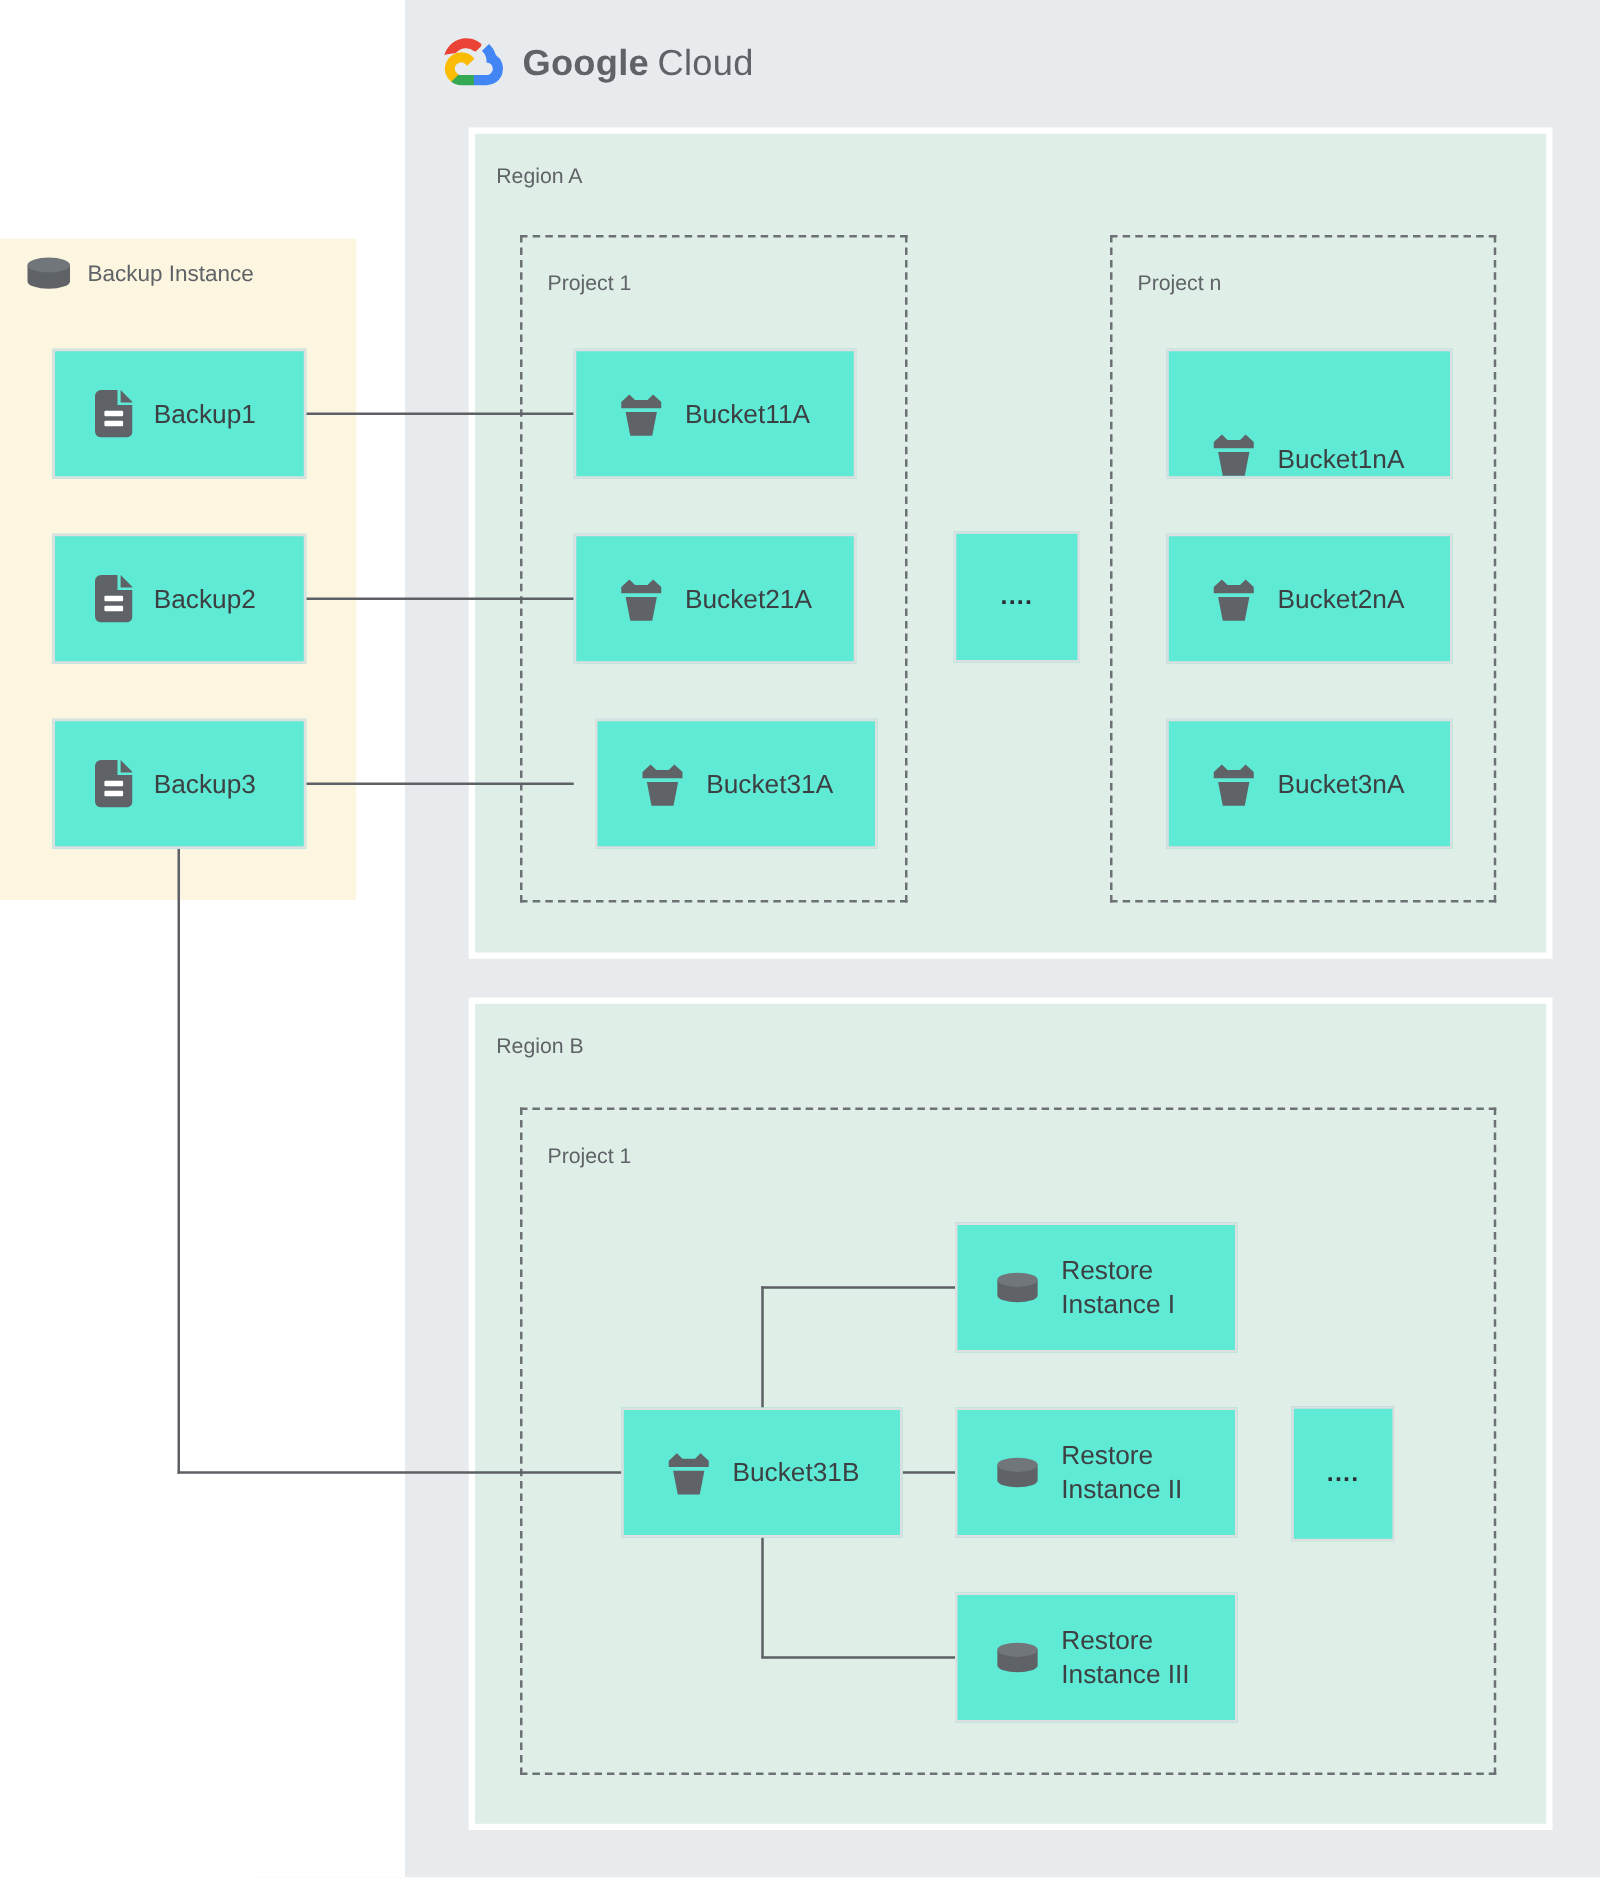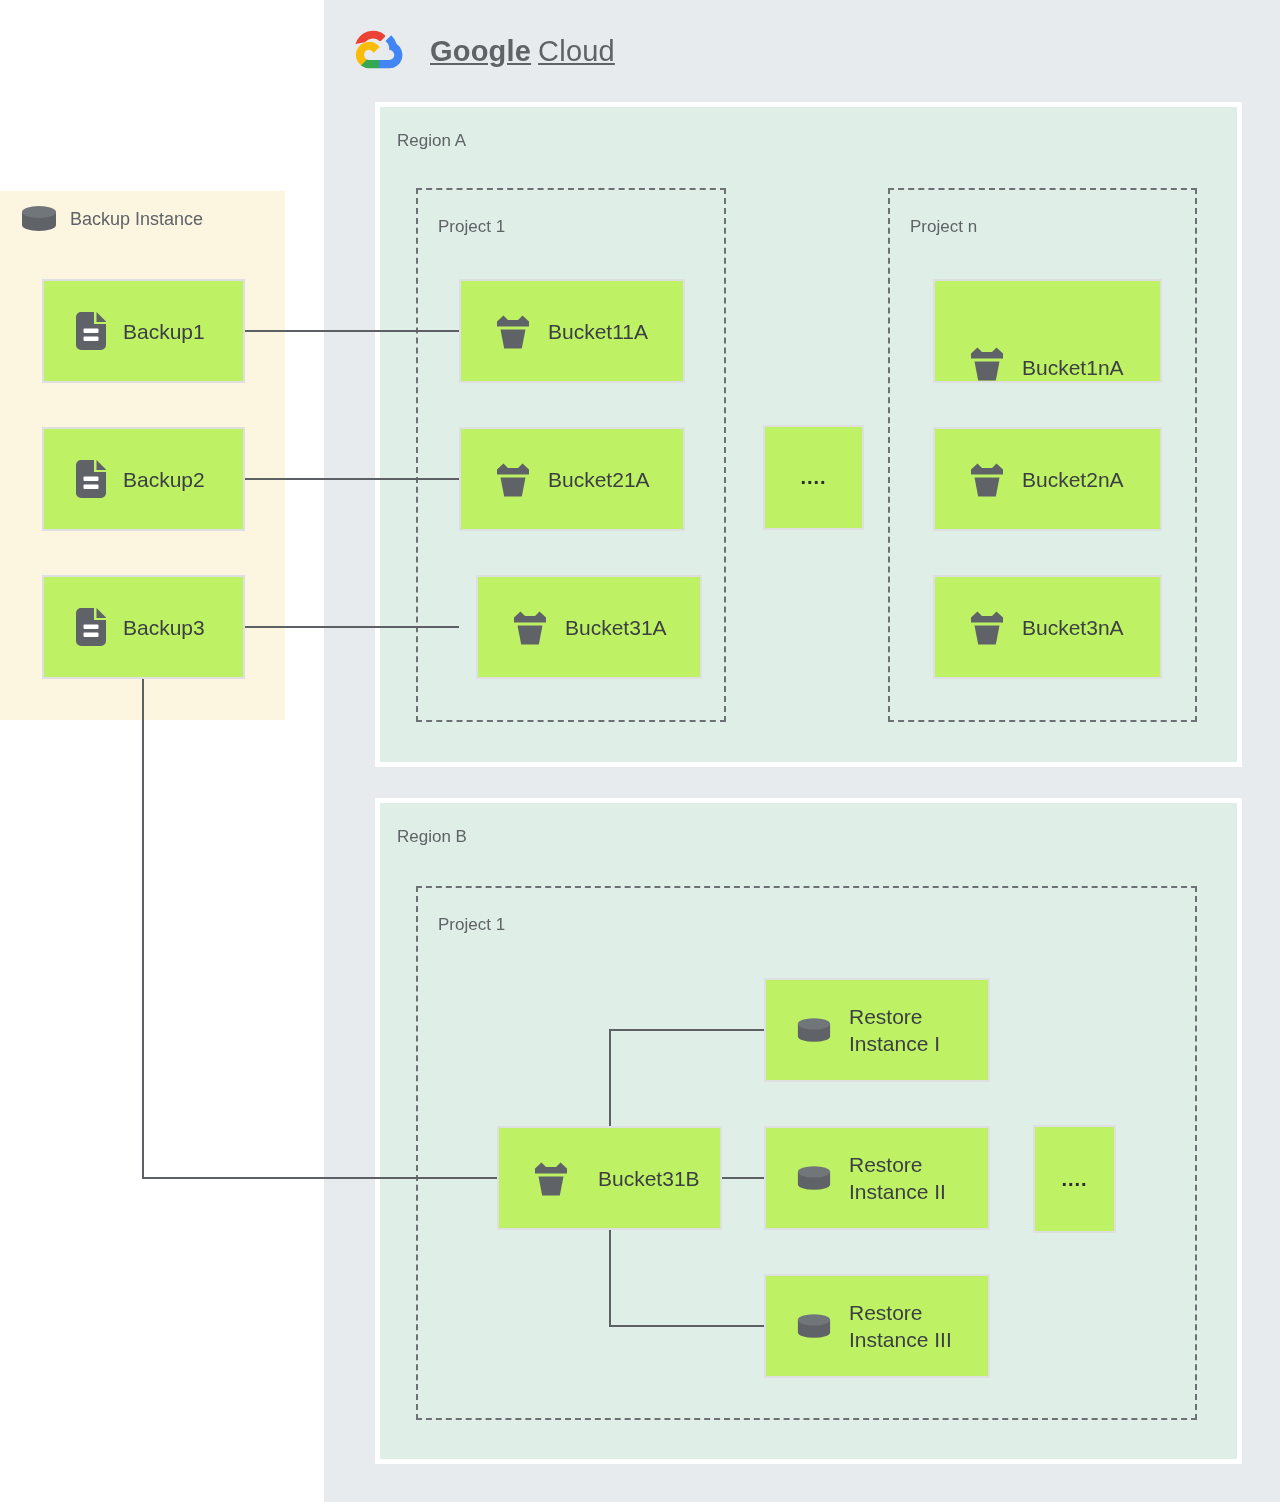"Google Cloud" .logo-text { margin-left: 24px -> 12px; text-decoration: underline -> none }
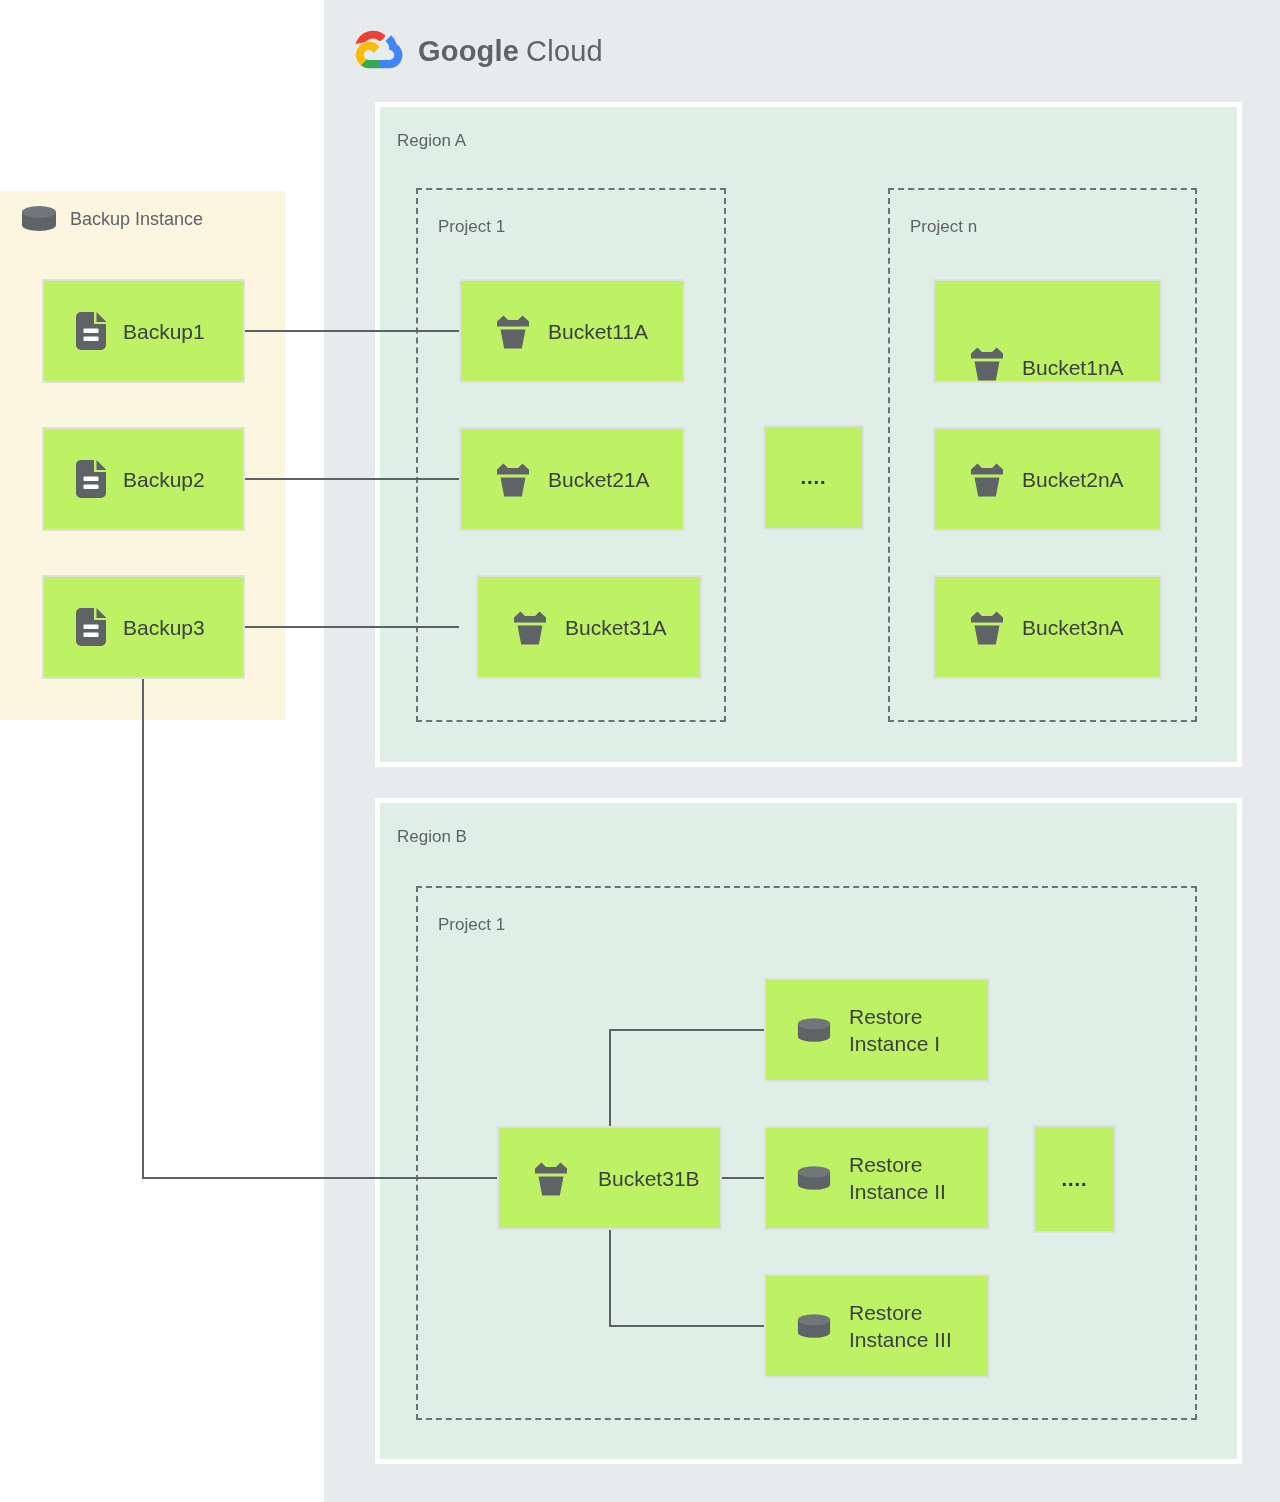"Backup1" .node { background: #bef264 -> #5eead4 }
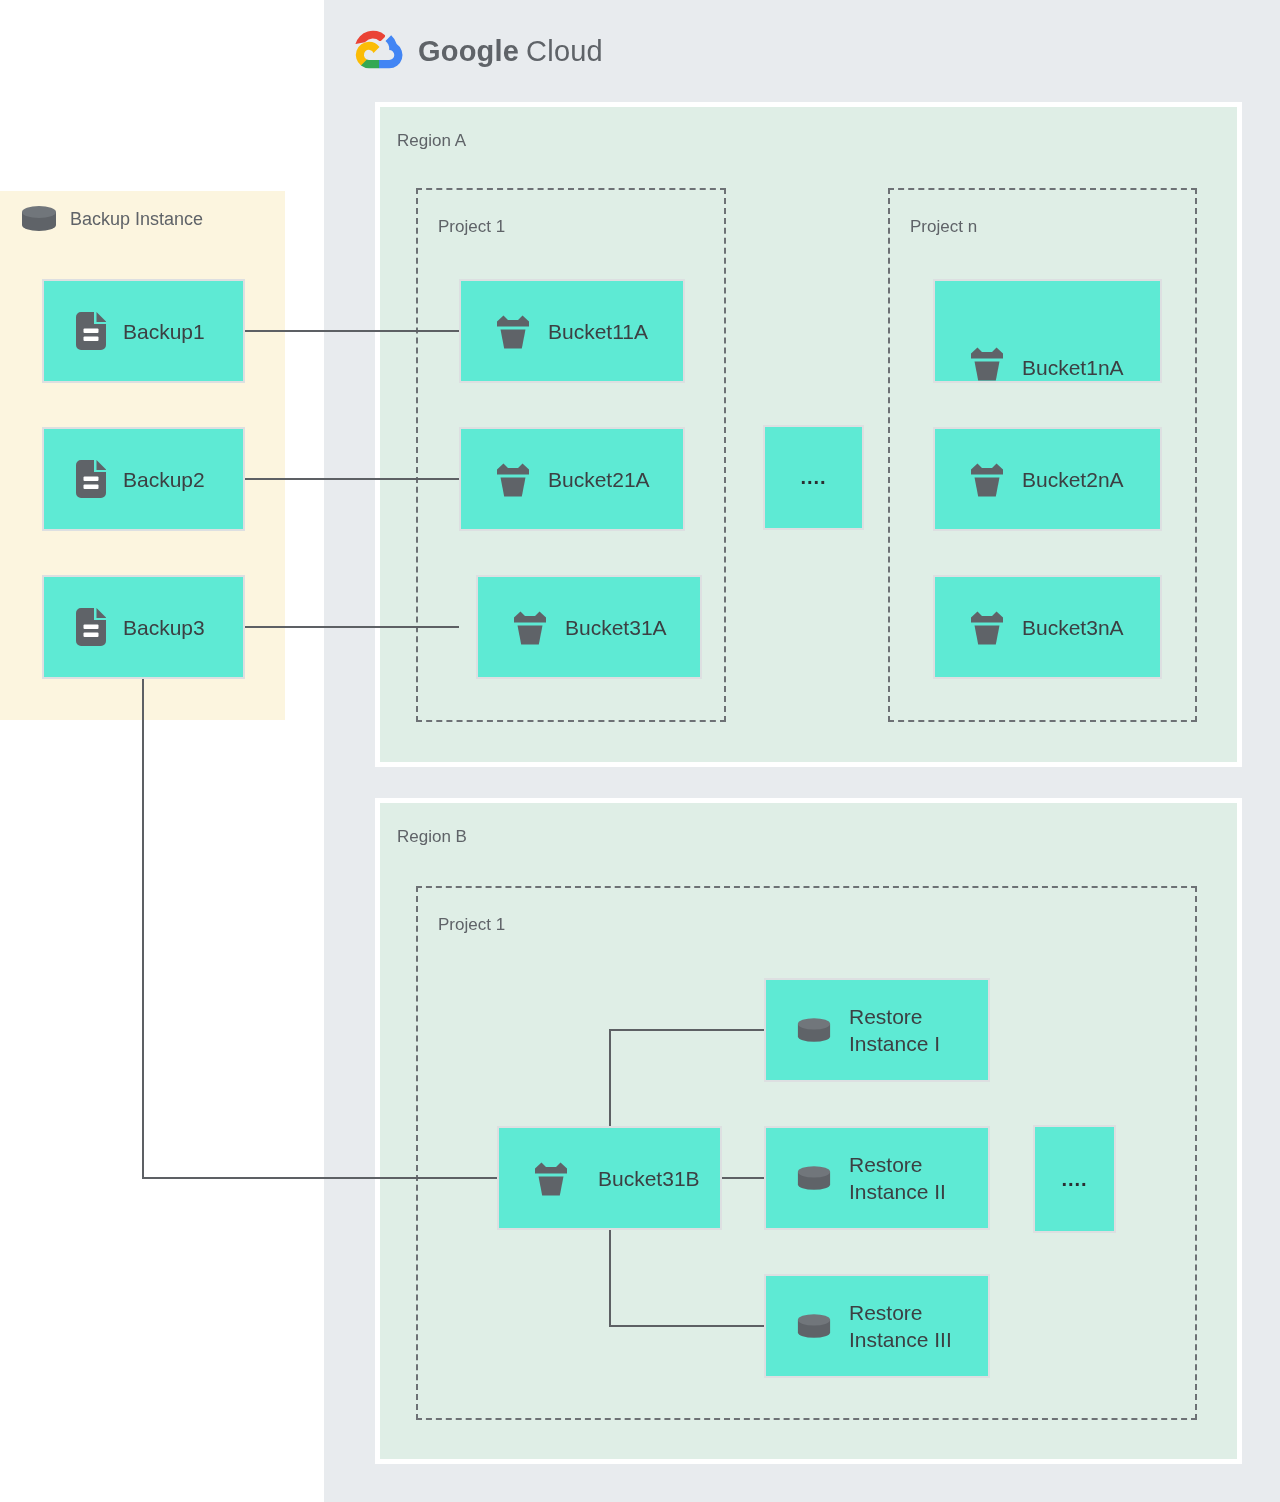"Bucket31B" div.node { gap: 12px -> none }
